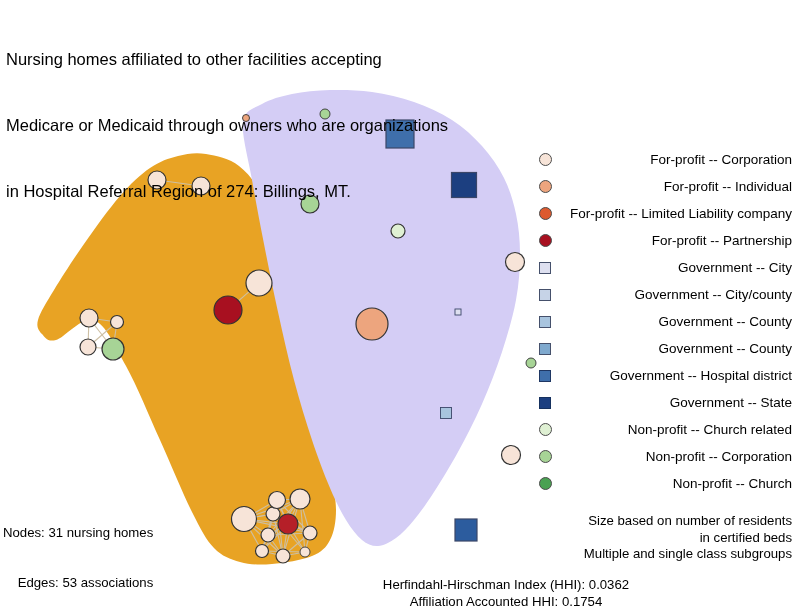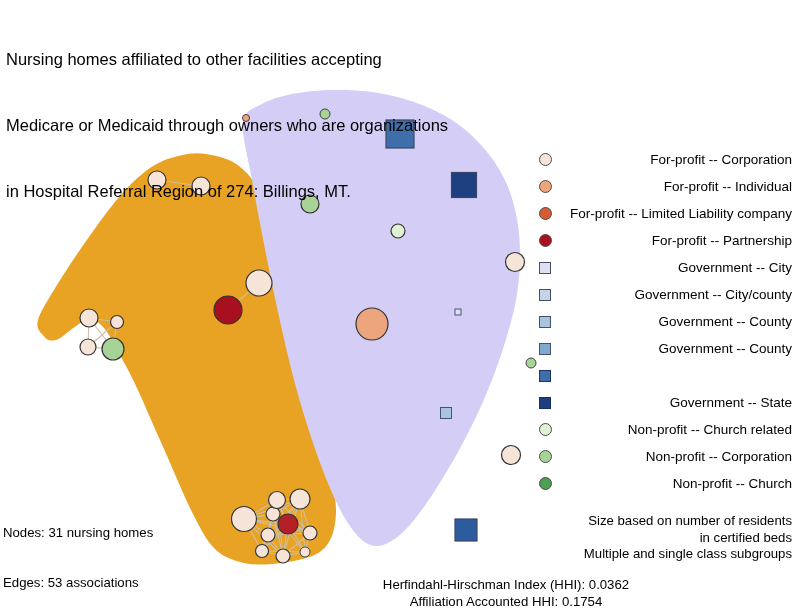"Government -- Hospital district" span.legend-label { html: none -> <span>Government -- Hospital district</span> }
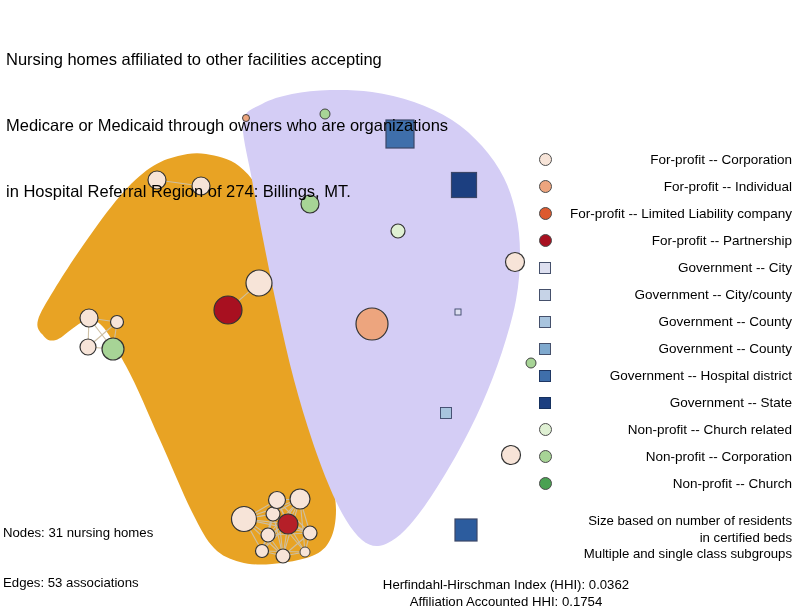"Nodes: 31 nursing homes" #stats-left .sline { text-align: none -> right }
